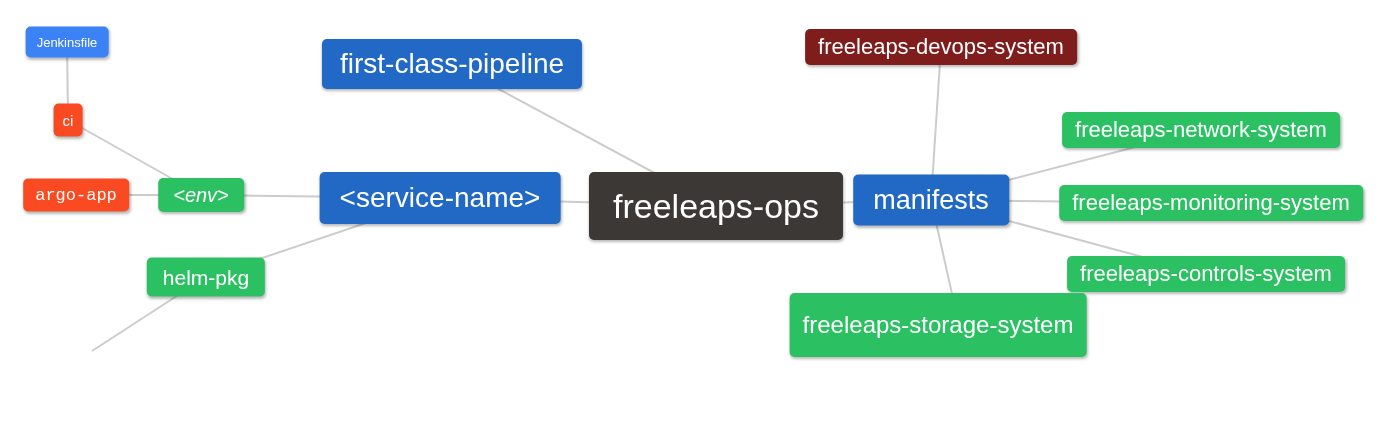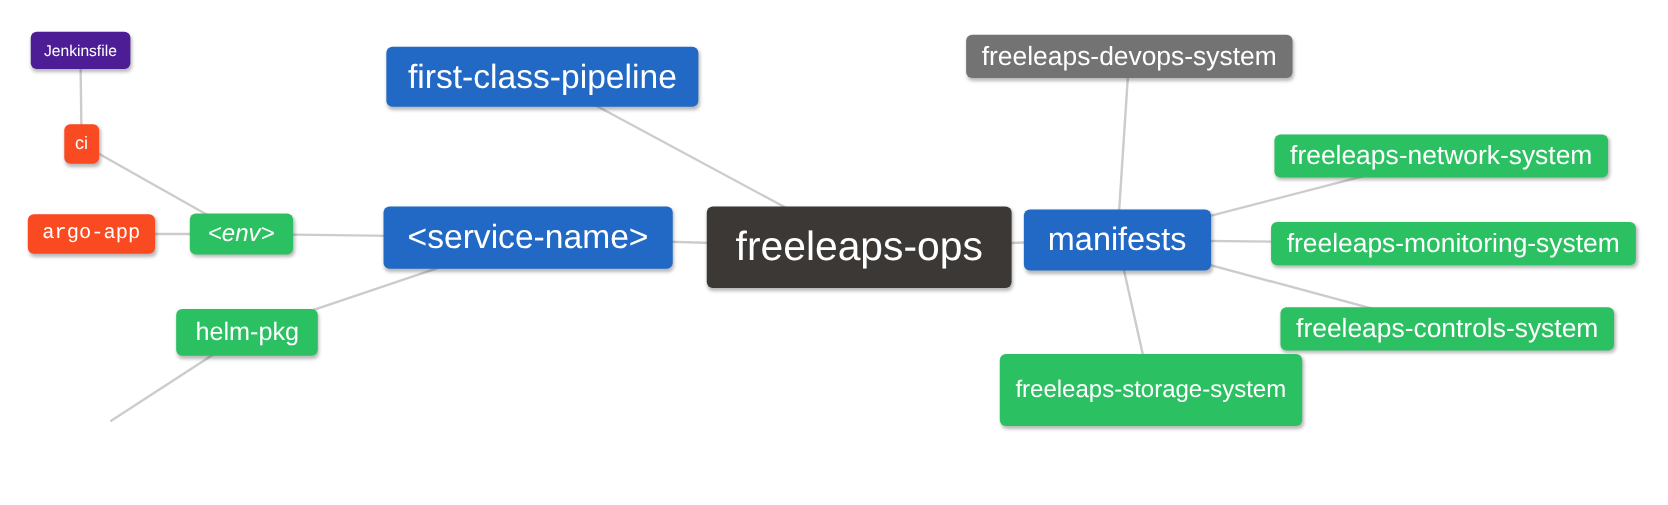"Jenkinsfile" div.node { background: #4c1d95 -> #3b82f6 }
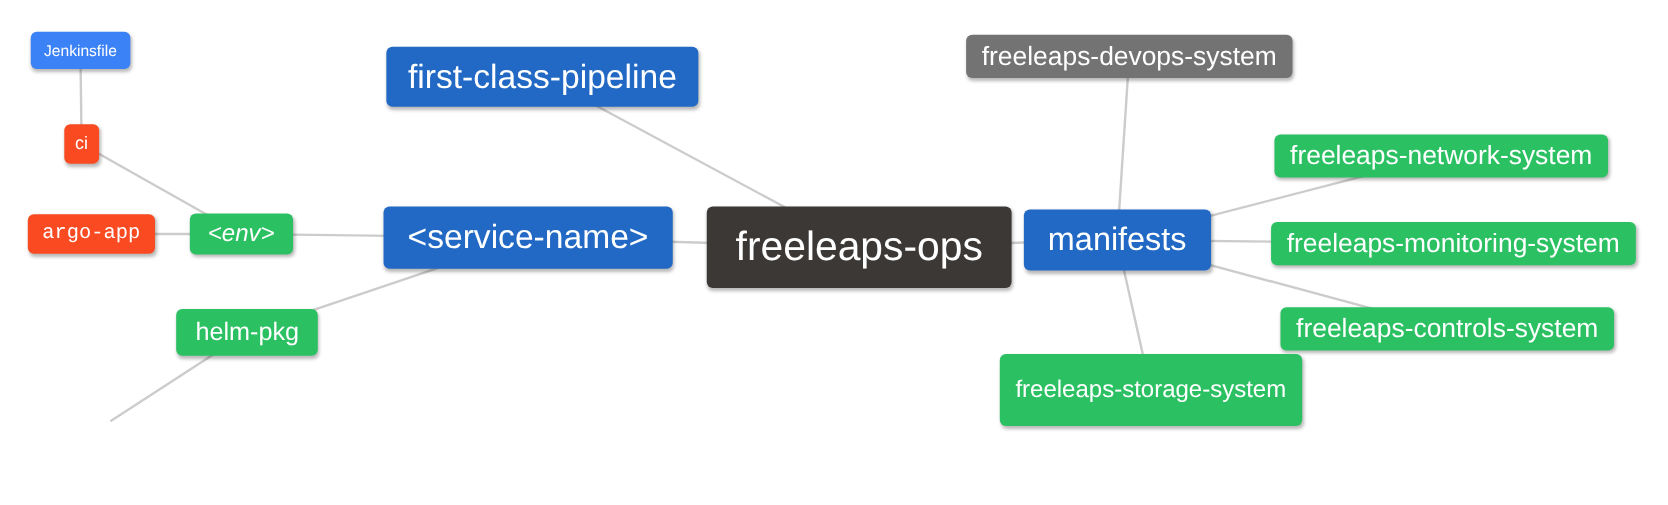"freeleaps-devops-system" div.node { background: #737373 -> #7f1d1d }
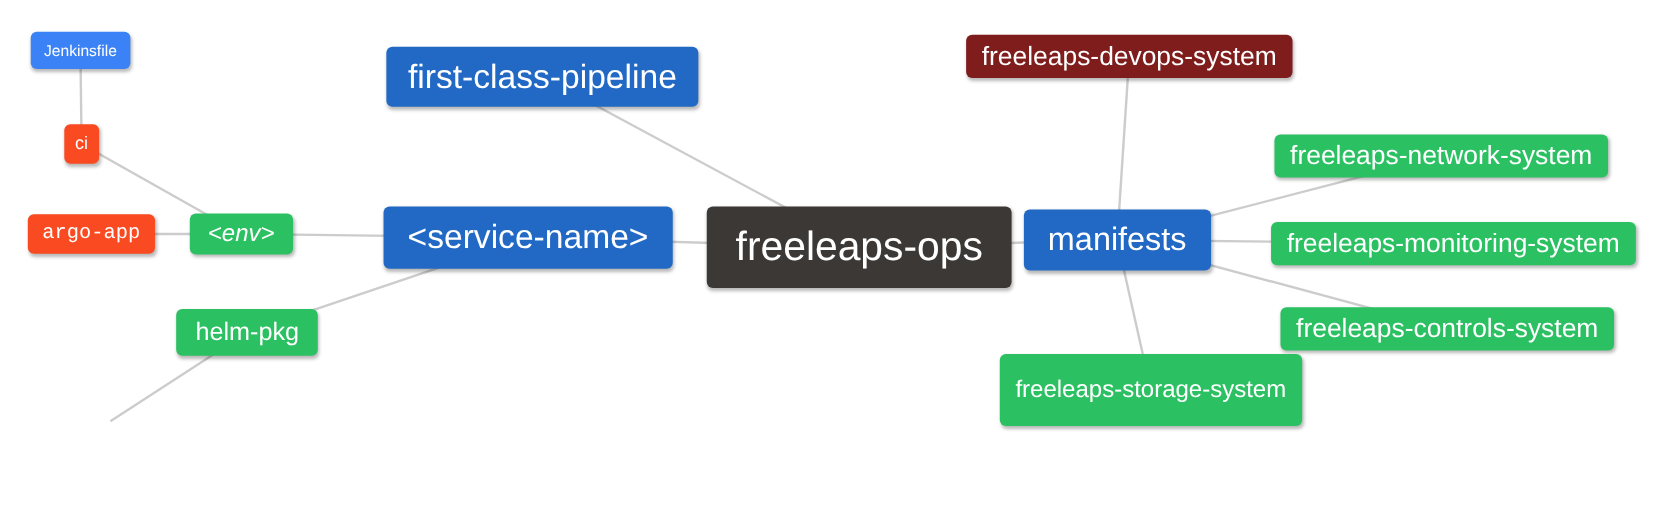"freeleaps-storage-system" #n-storage { font-size: 20px -> 24px; left: 959px -> 938px }
